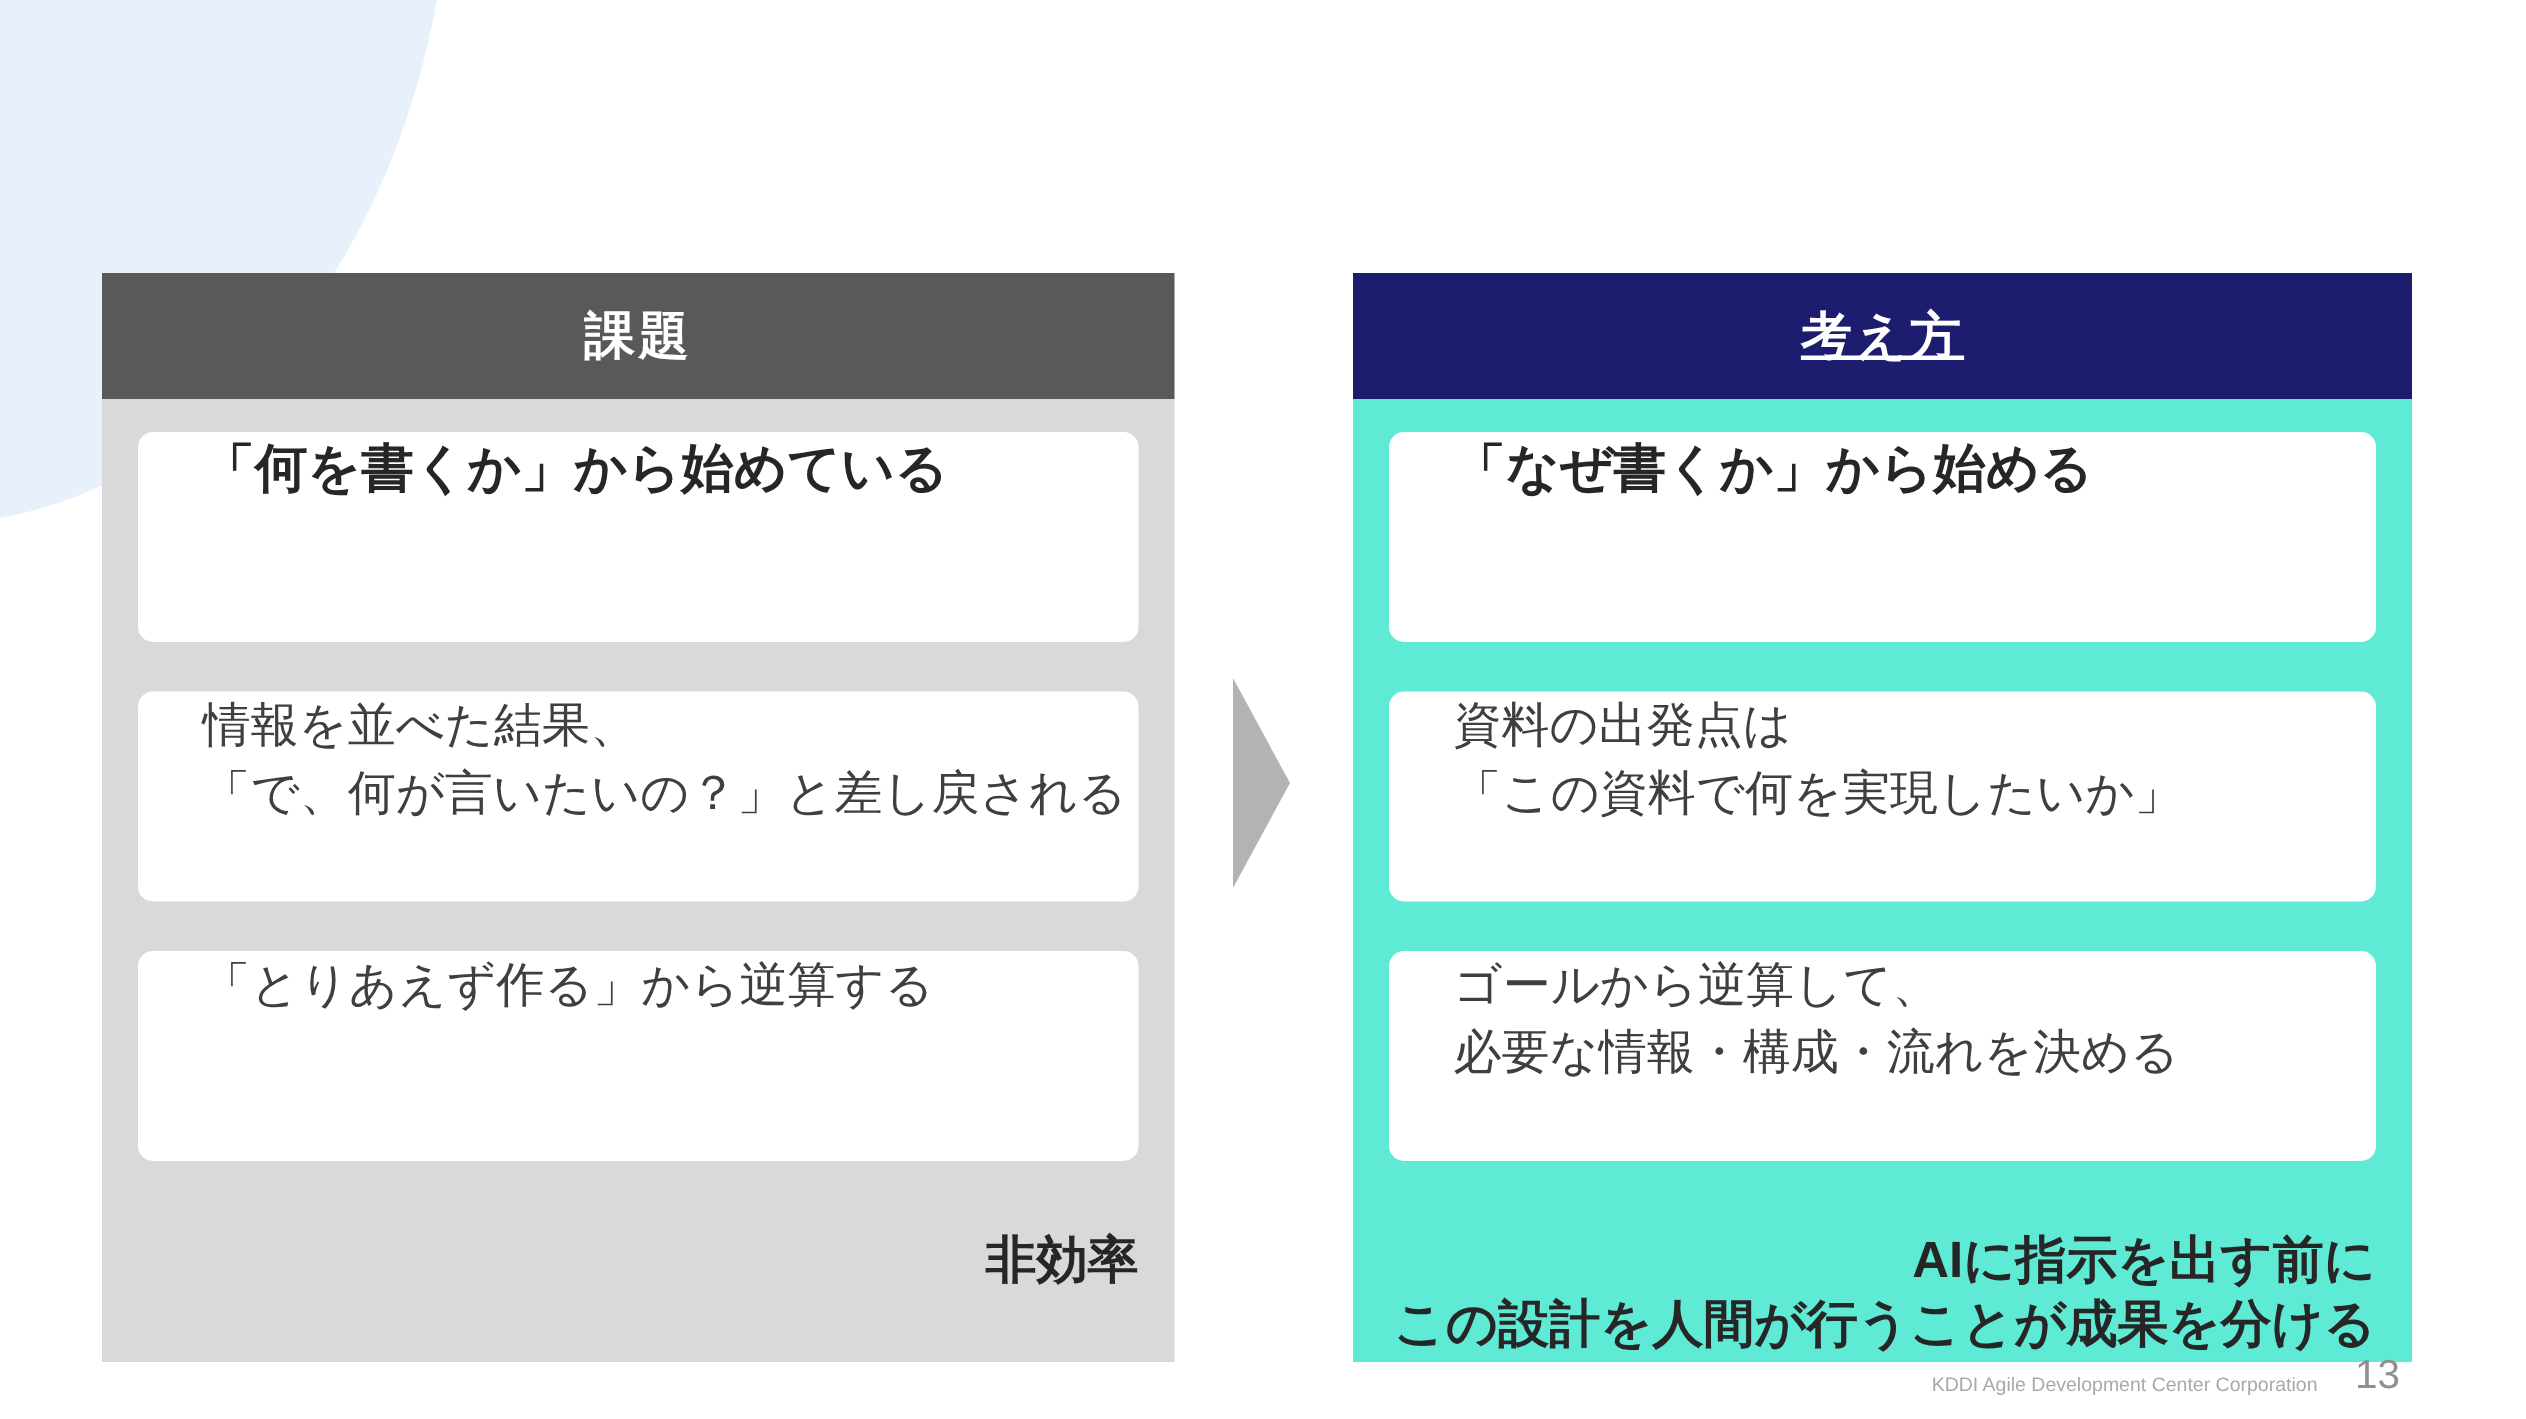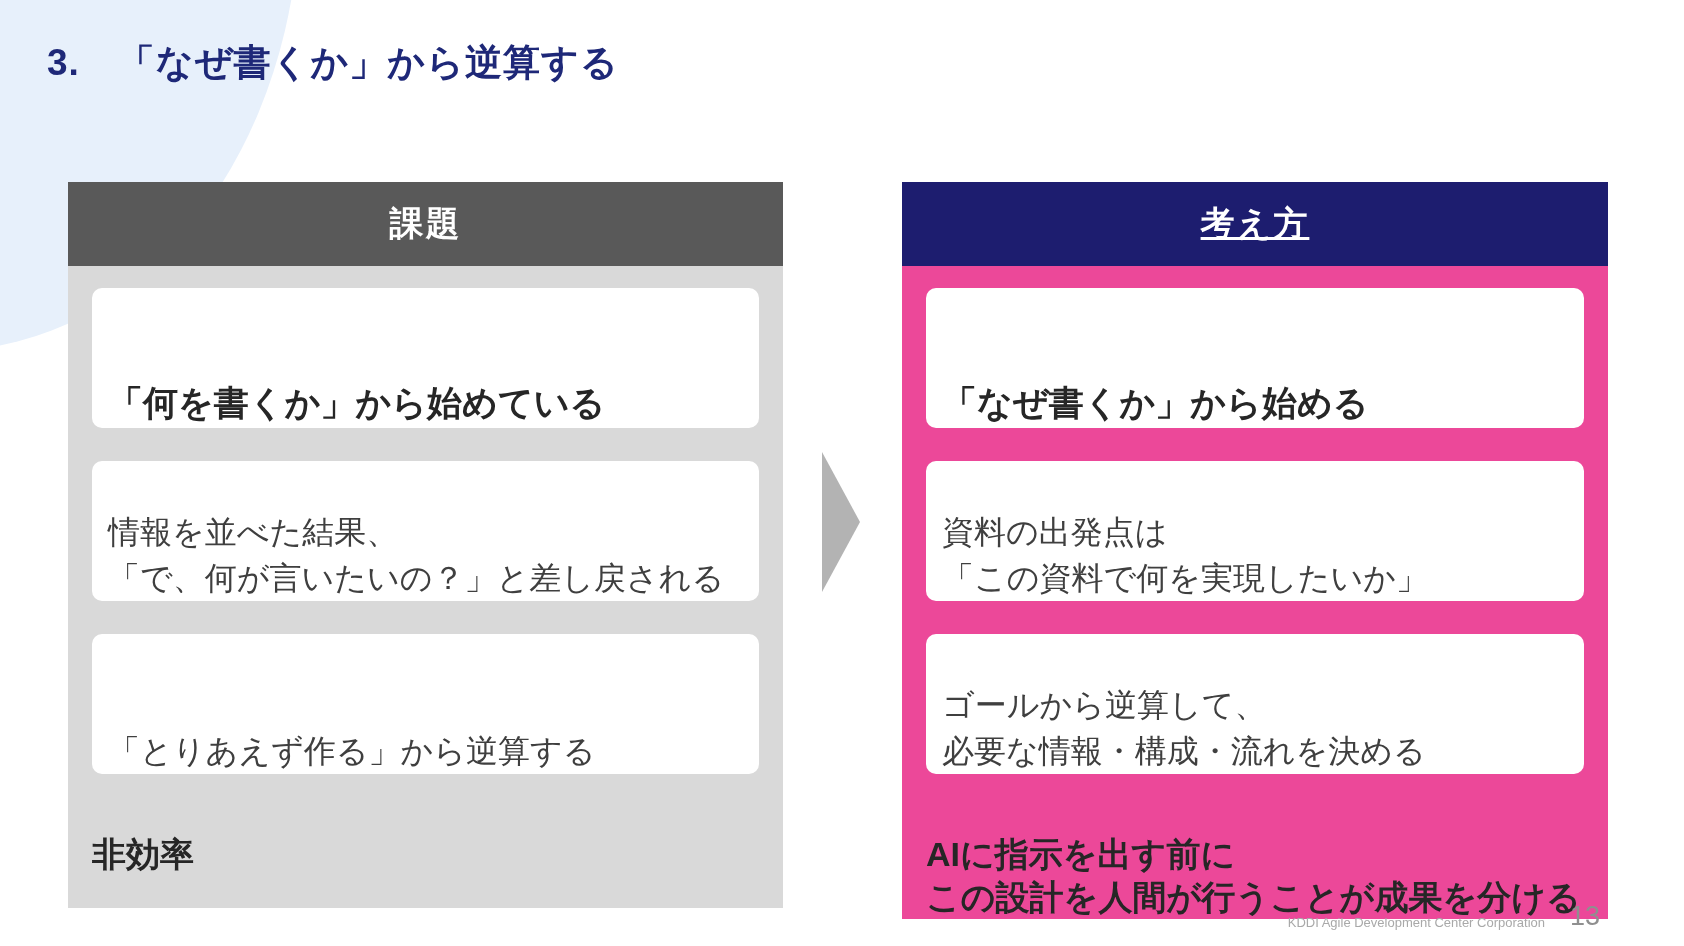"3. 「なぜ書くか」から逆算する" h1.page-title { html: <h1>3. 「なぜ書くか」から逆算する</h1> -> none }
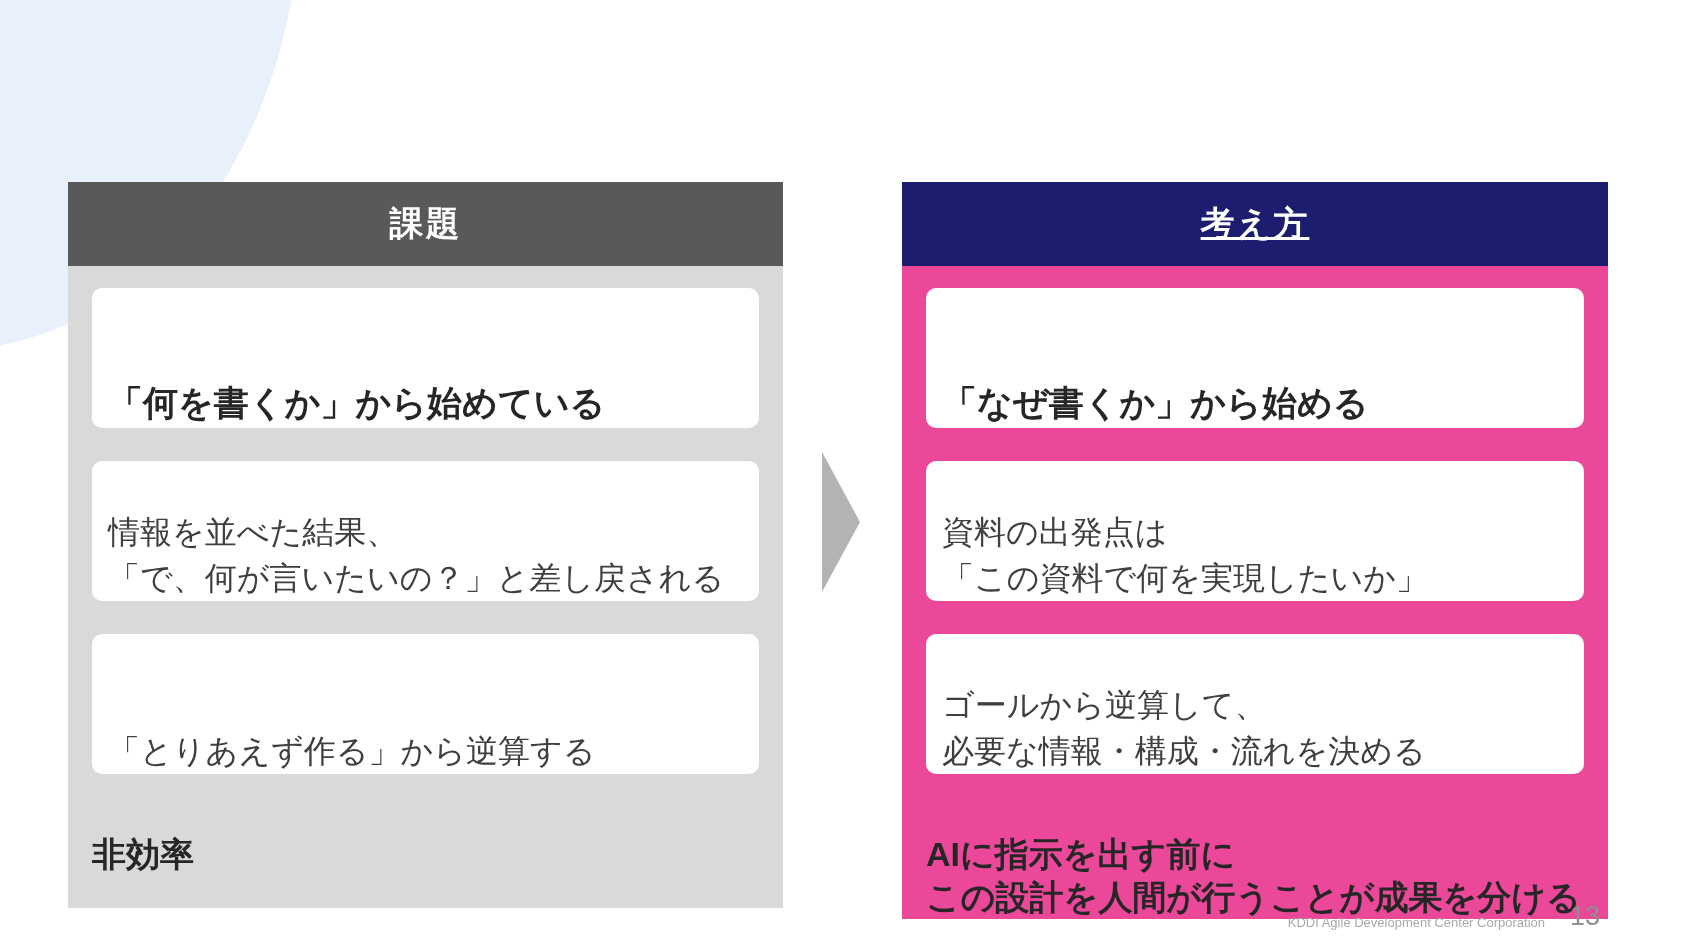"「何を書くか」から始めている" .card { justify-content: flex-end -> flex-start; padding: 0 16px -> 0 43px }
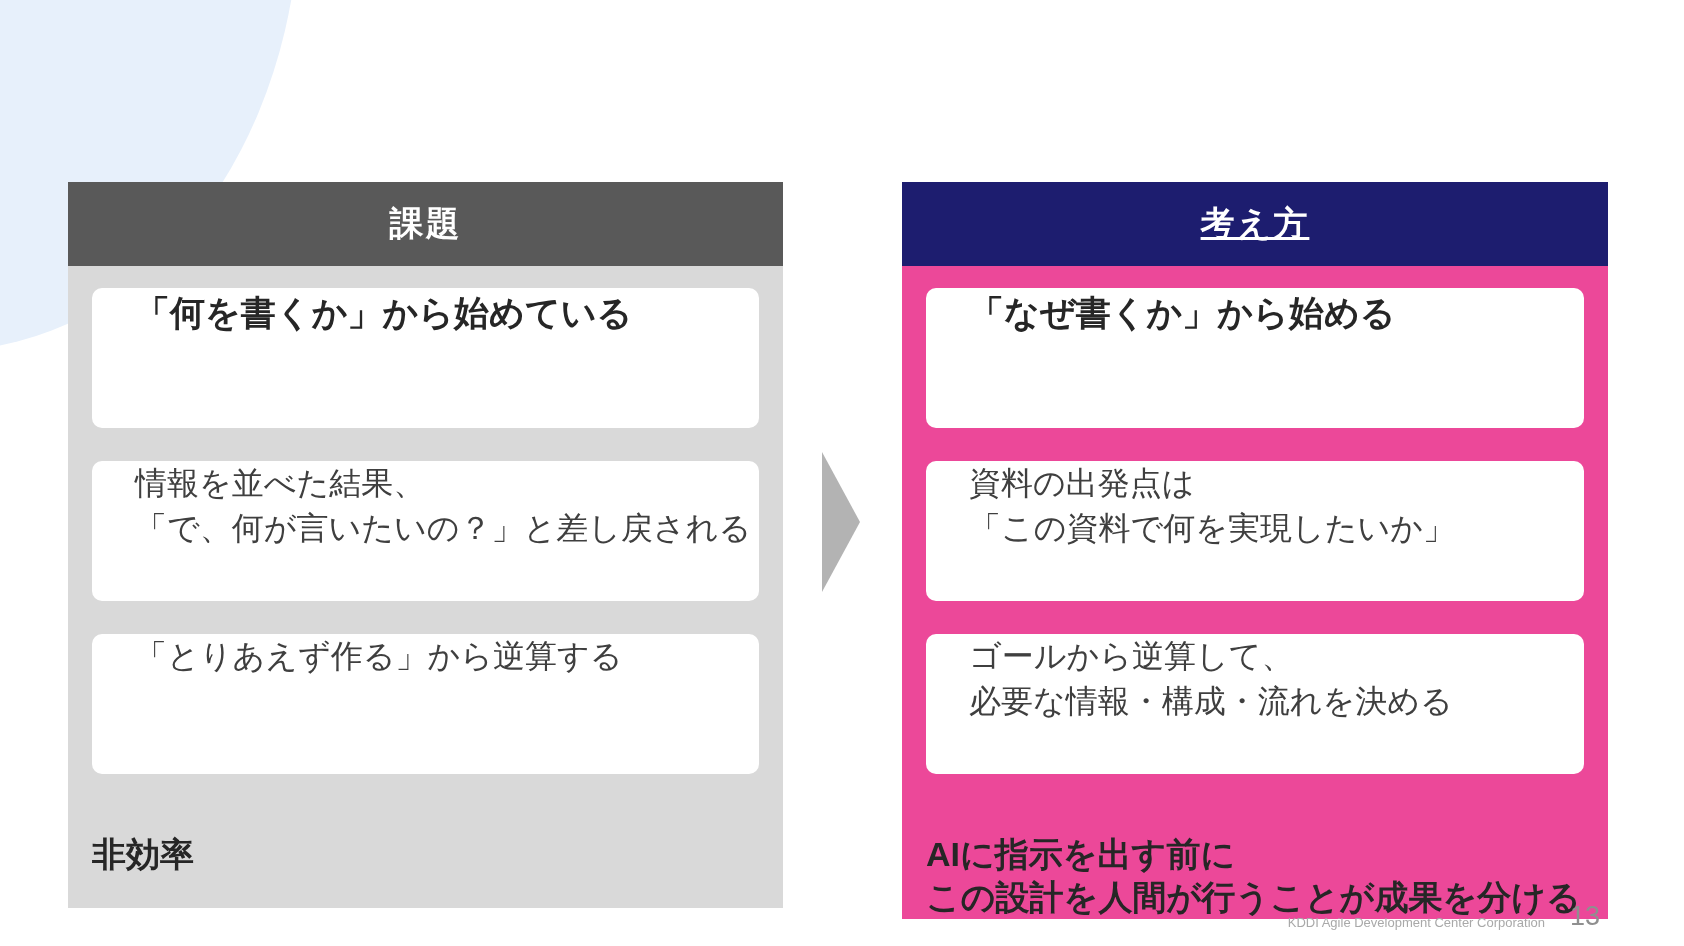"「なぜ書くか」から始める" .panel-right .panel-body { background: #ec4899 -> #5eead4 }
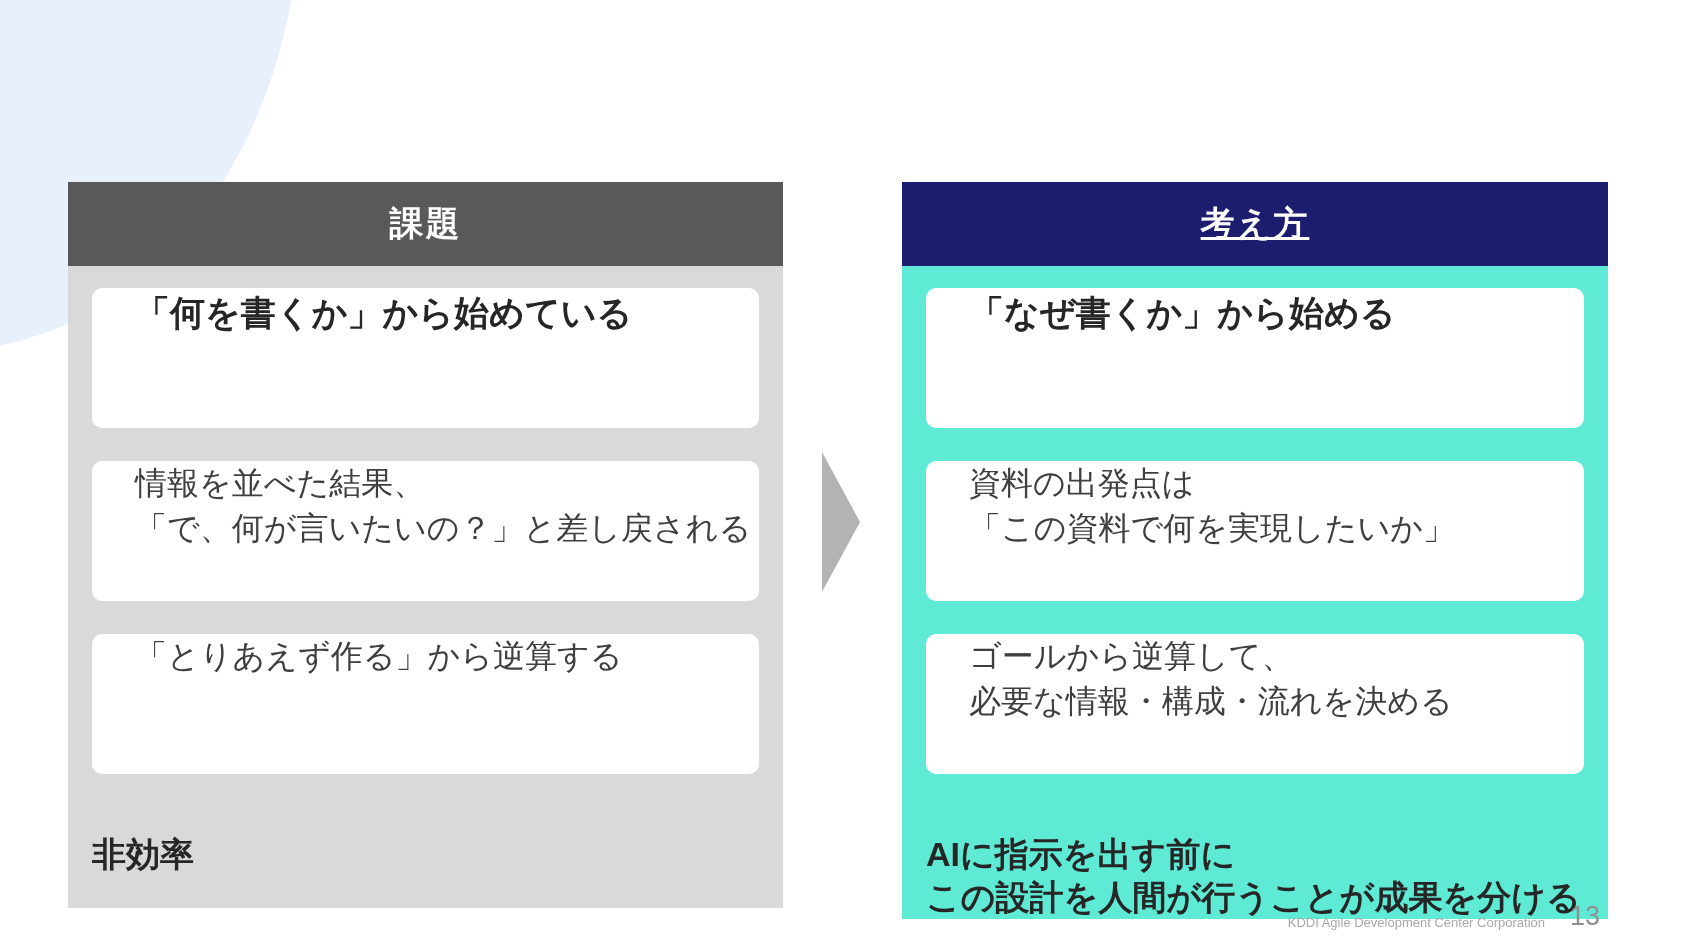"非効率" .conclusion { margin-top: 26px -> 12px; text-align: left -> right }
